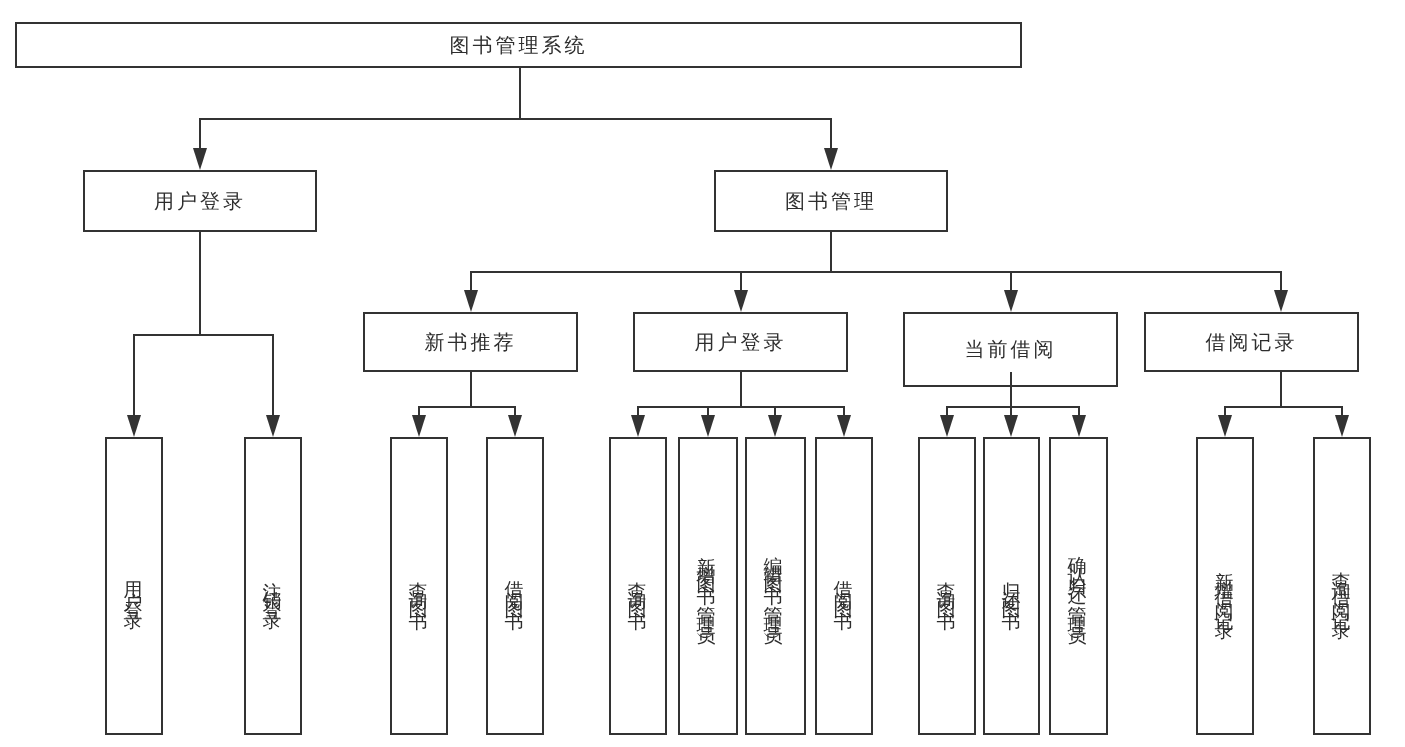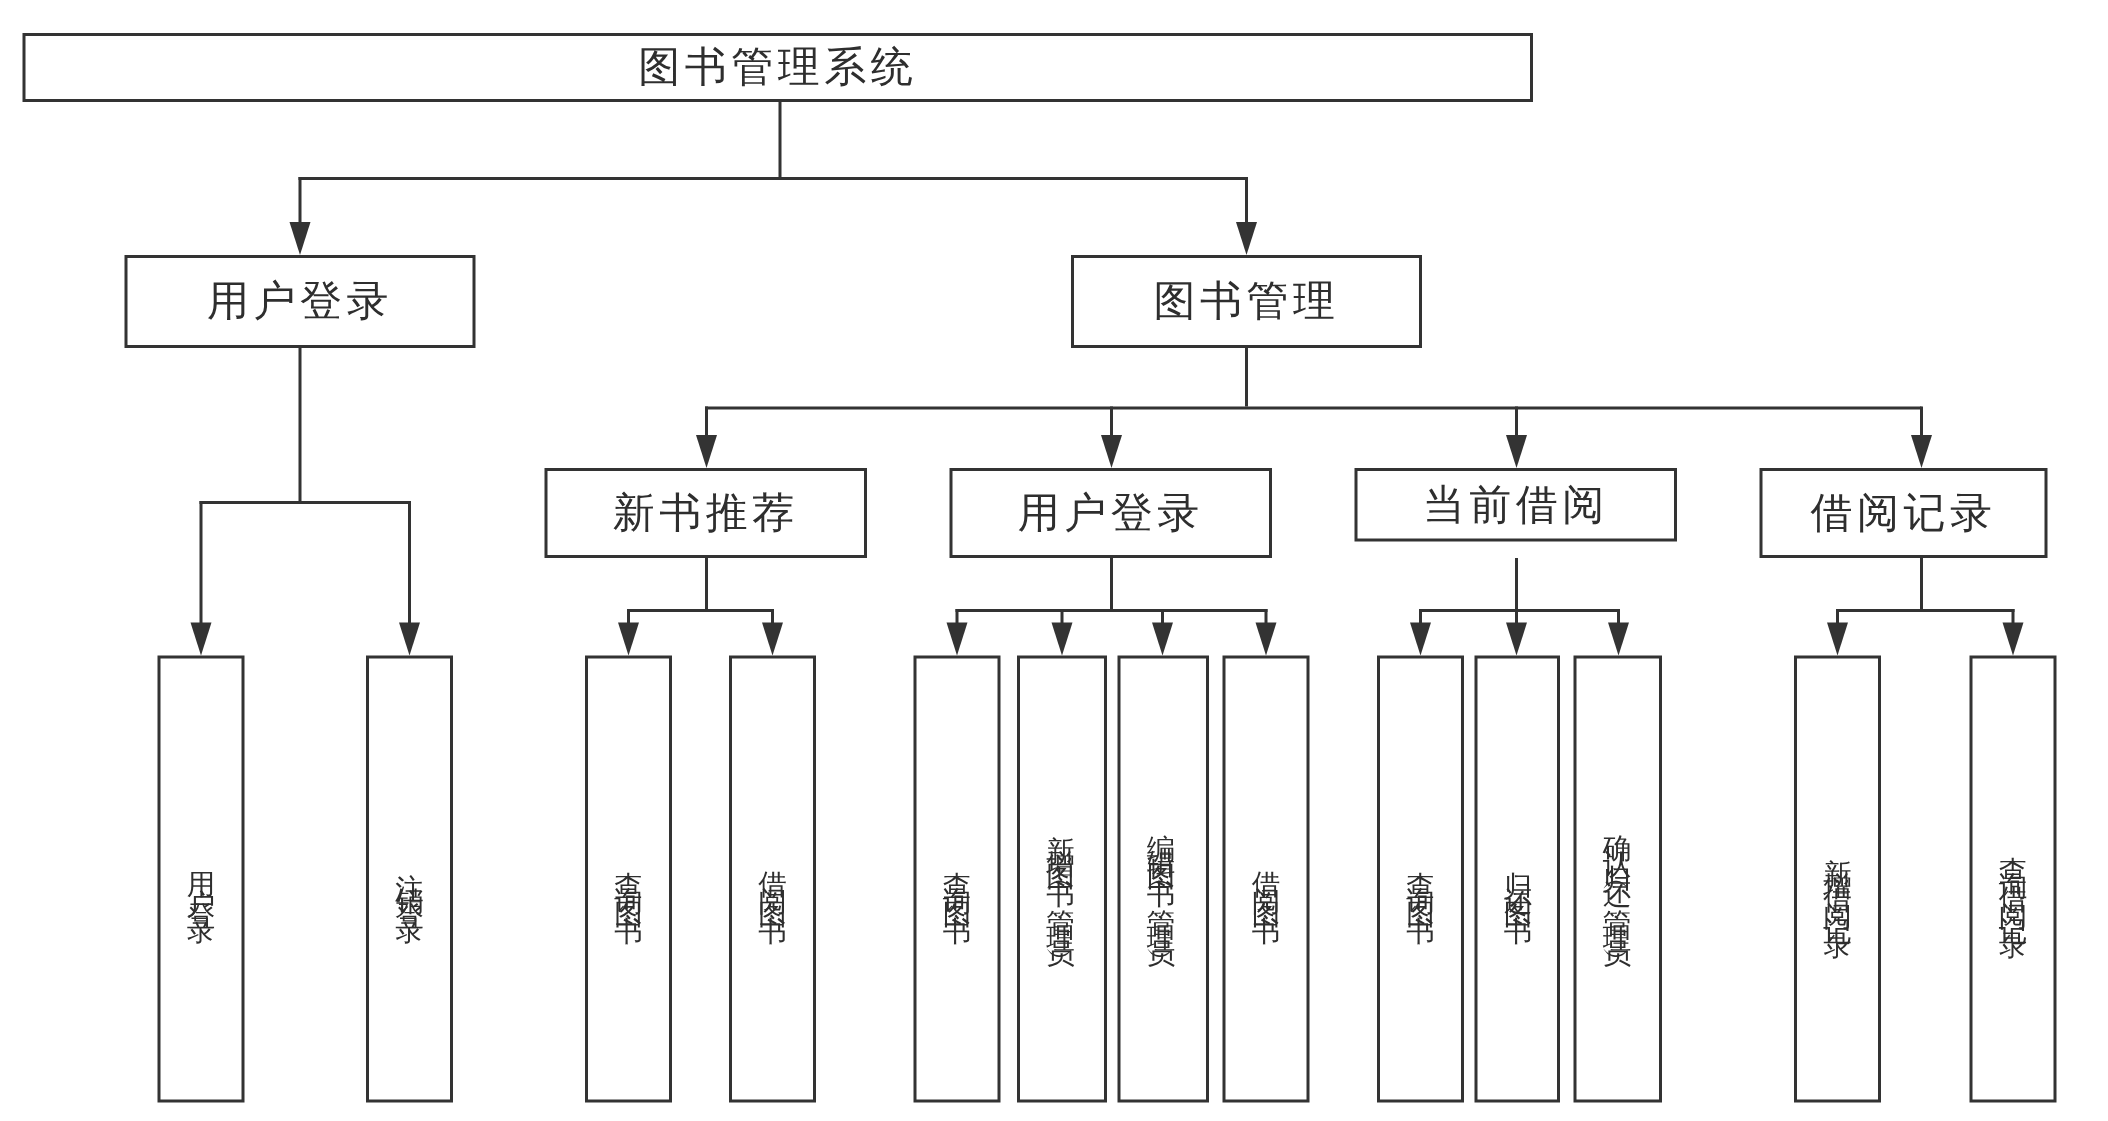"图书管理系统" .node { font-size: 28px -> 20px }
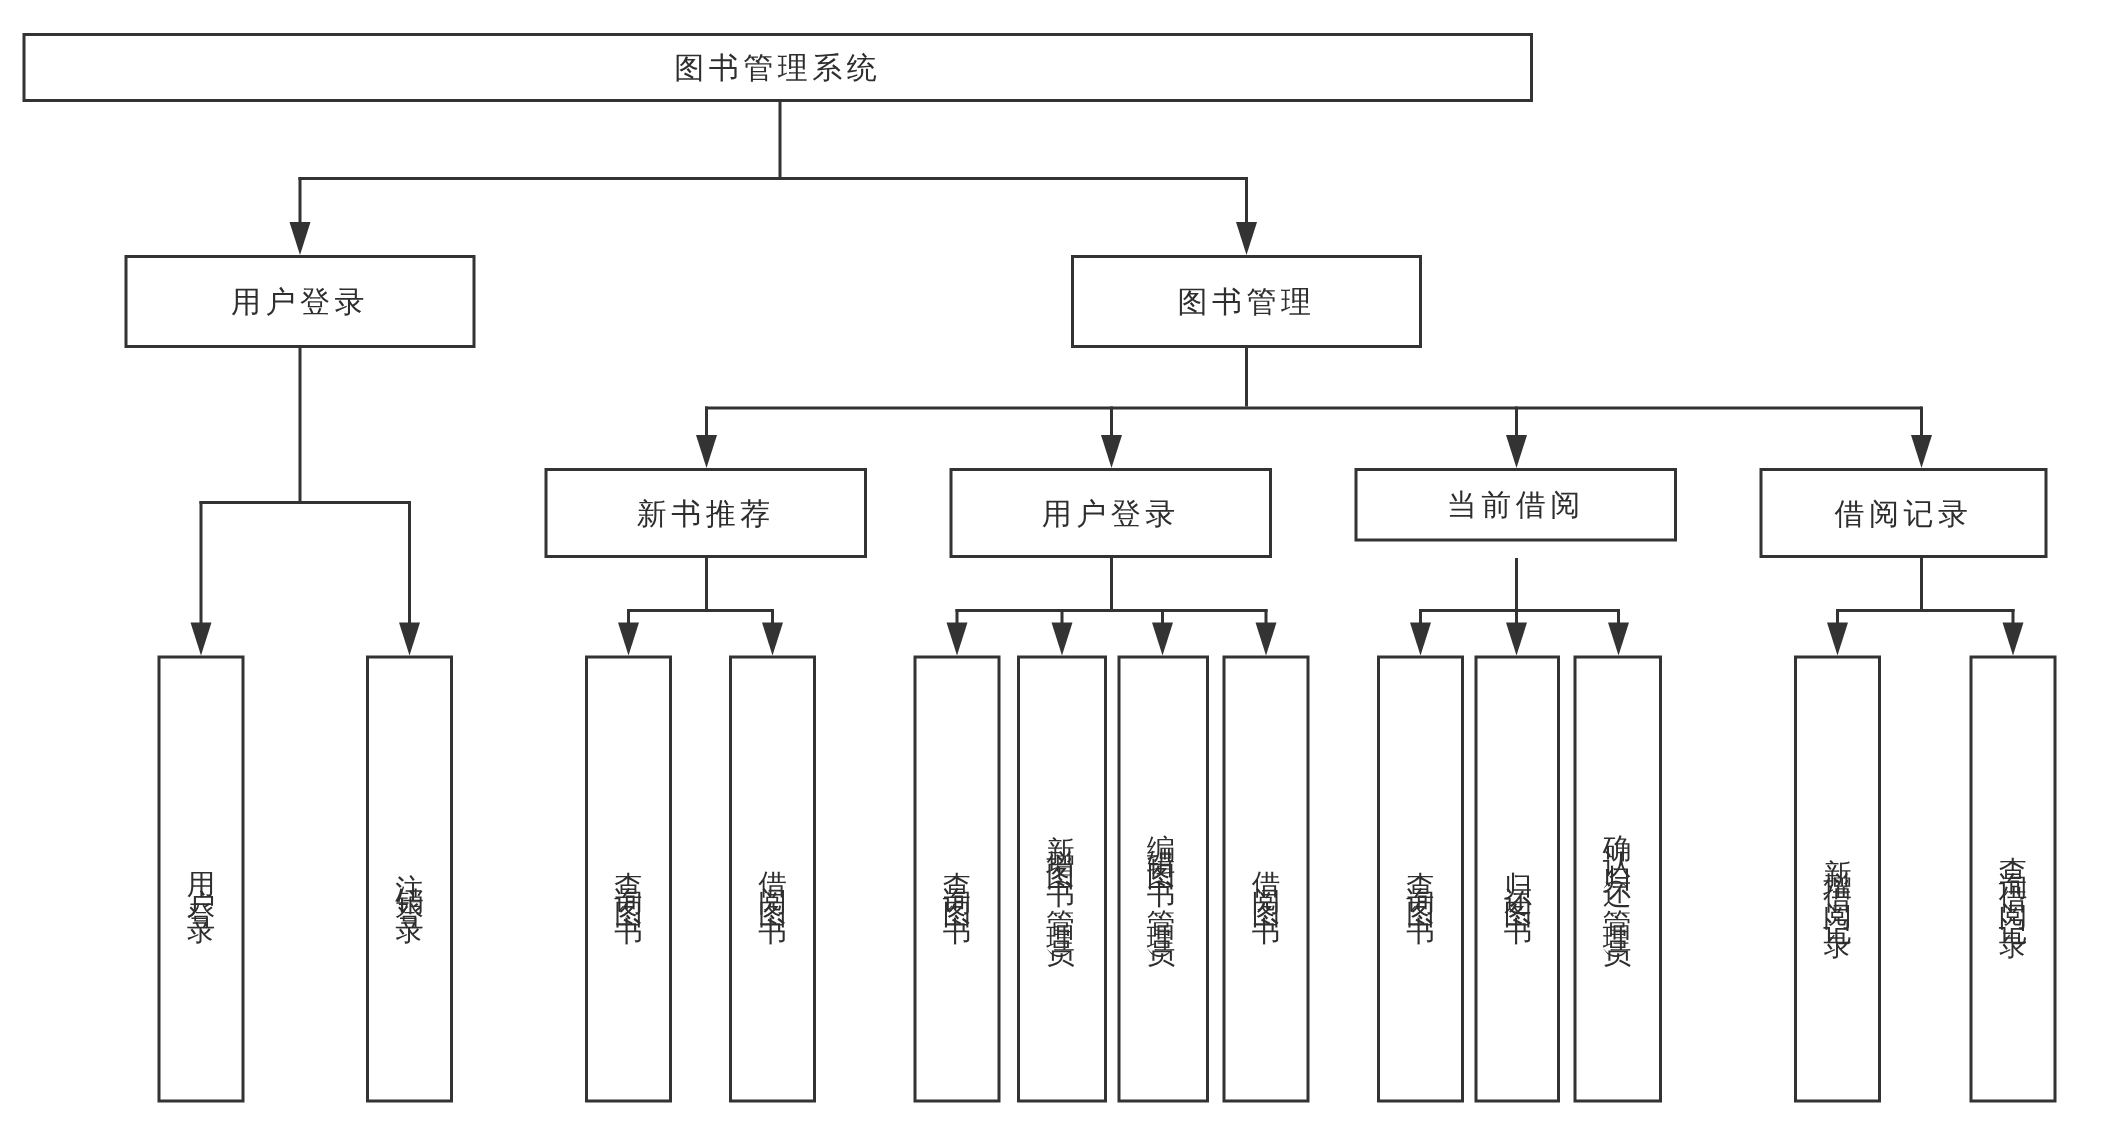"当前借阅" div.node { height: 49px -> 75px }
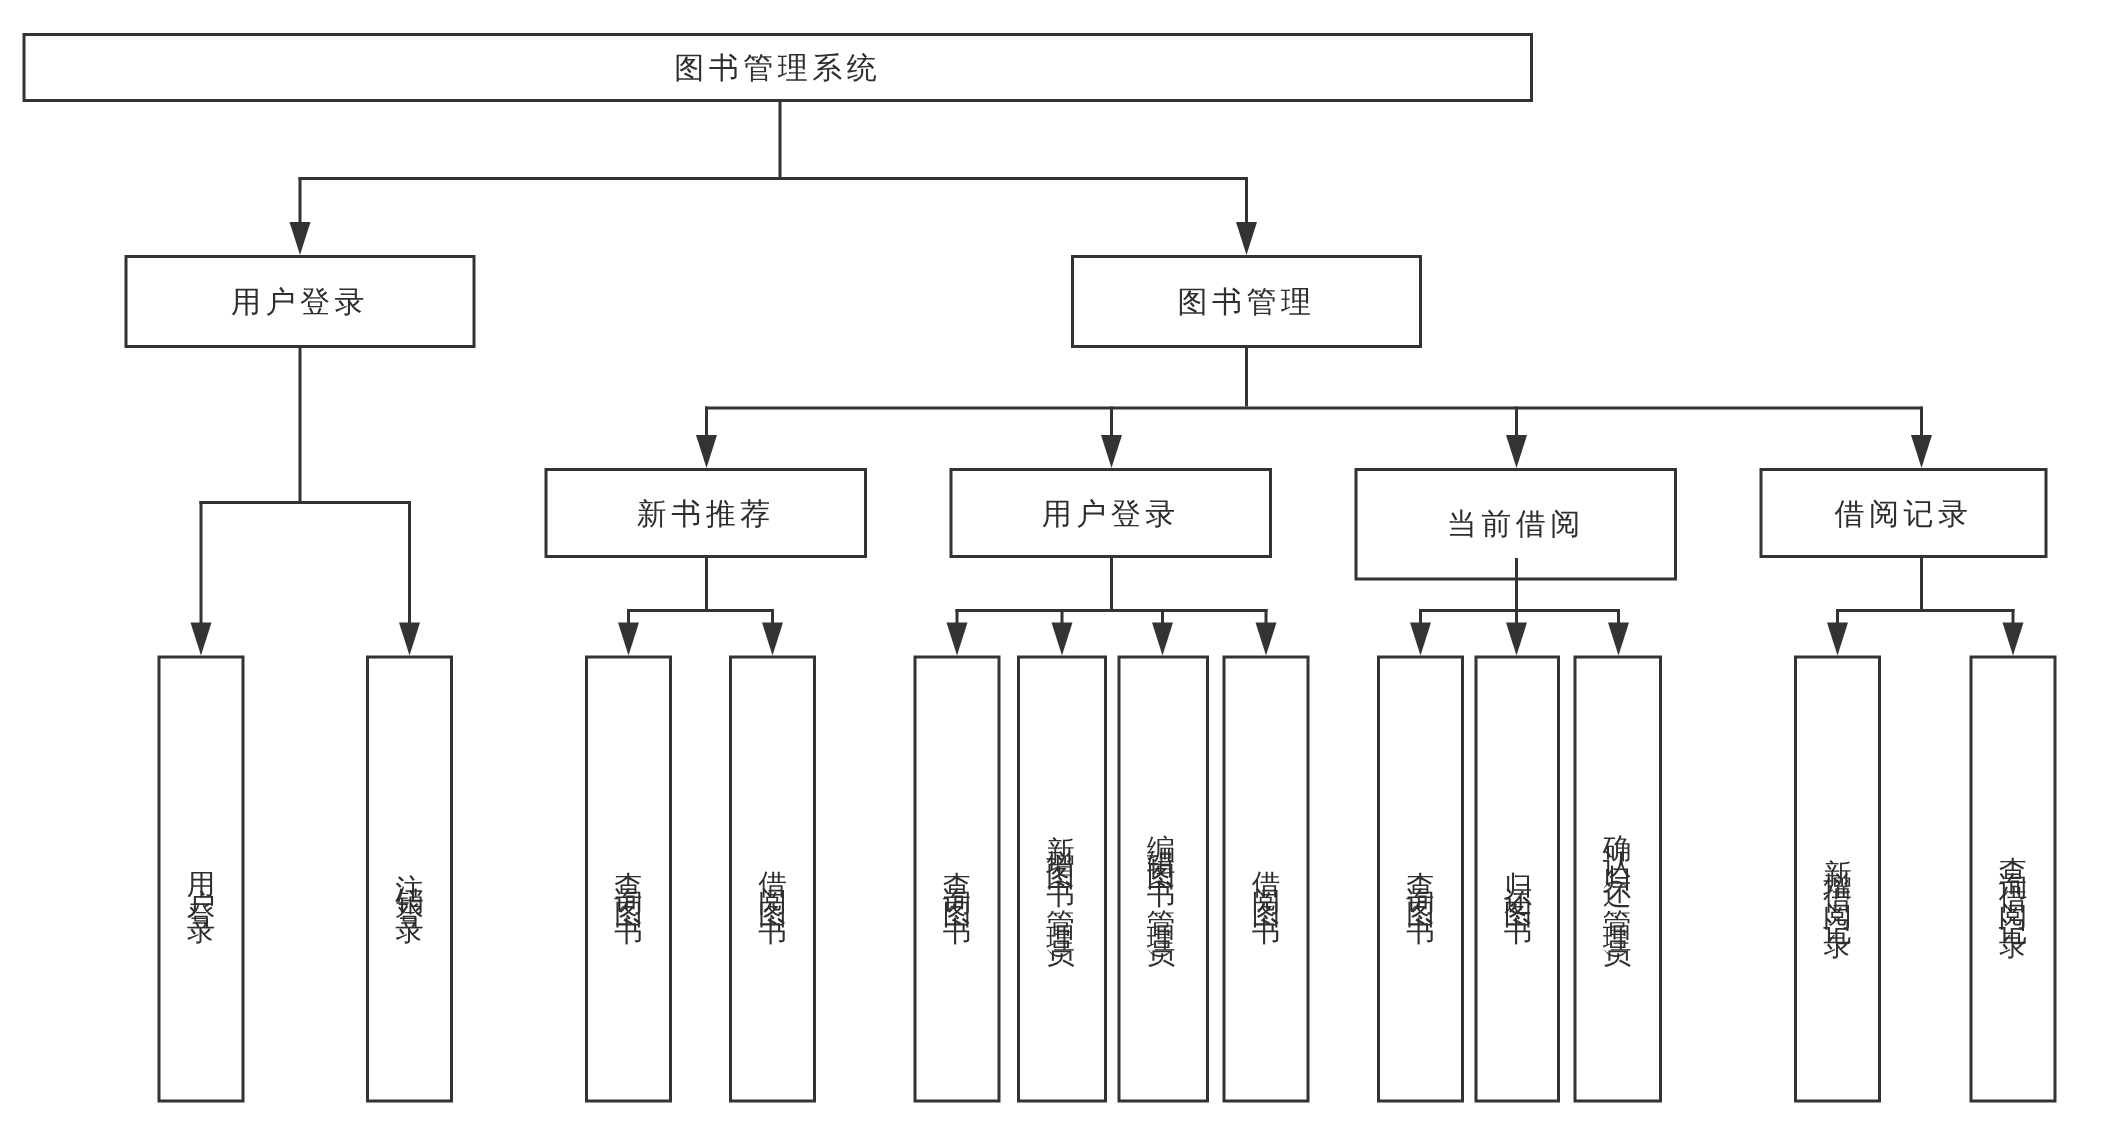"借阅记录" div.node { left: 1173px -> 1144px; width: 192px -> 215px }
